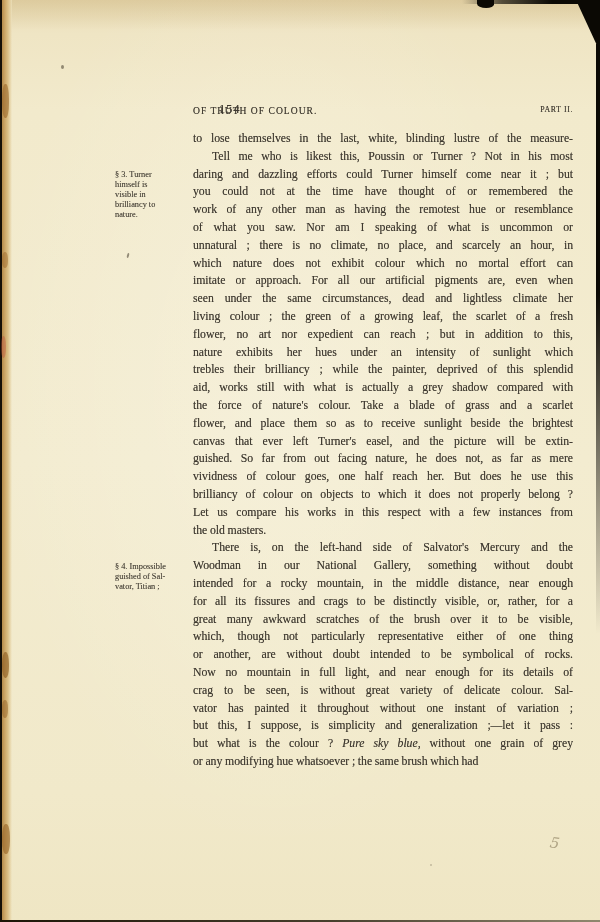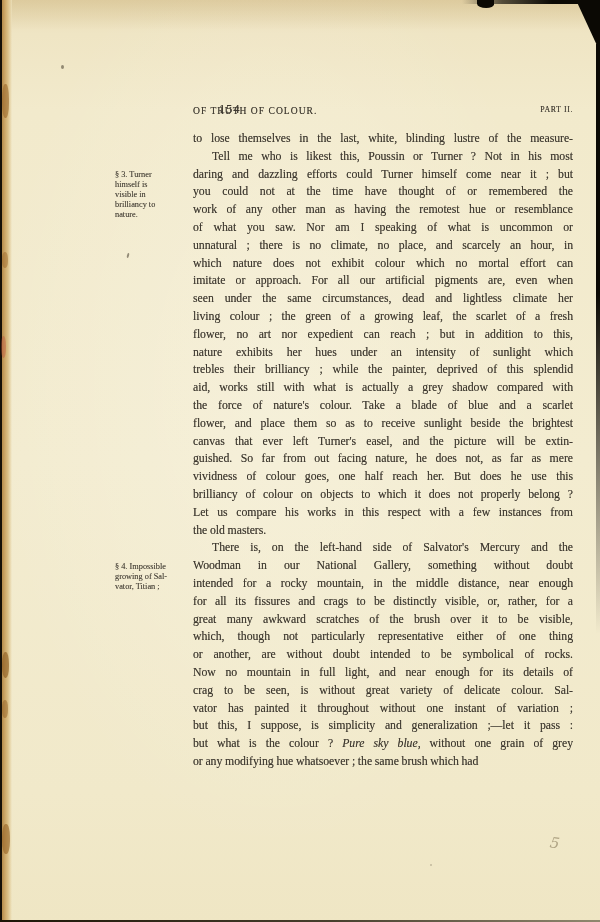"the force of nature's colour." div.line { text: blue -> grass }
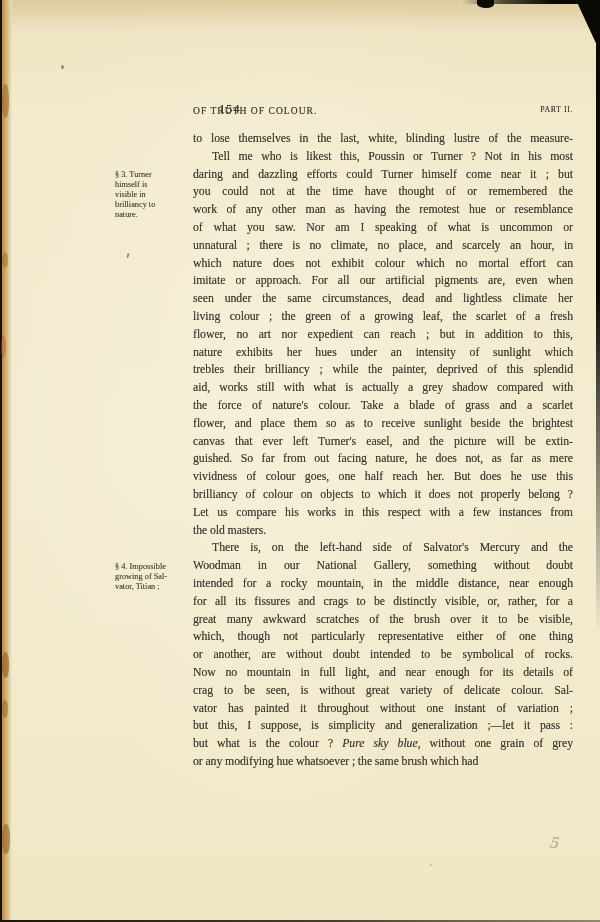"growing of Sal-" div.note-line { text: growing -> guished }
